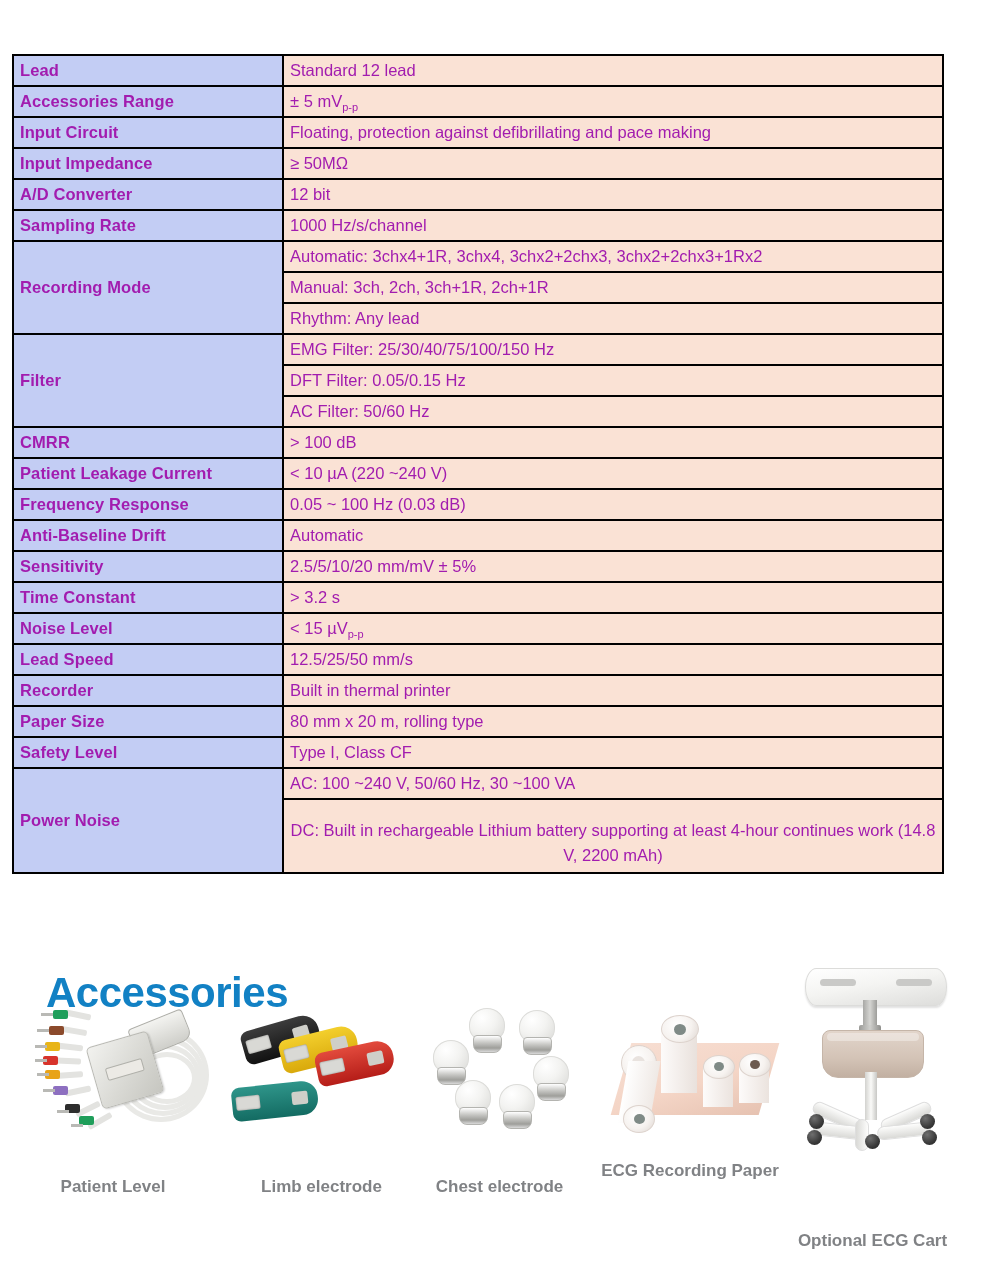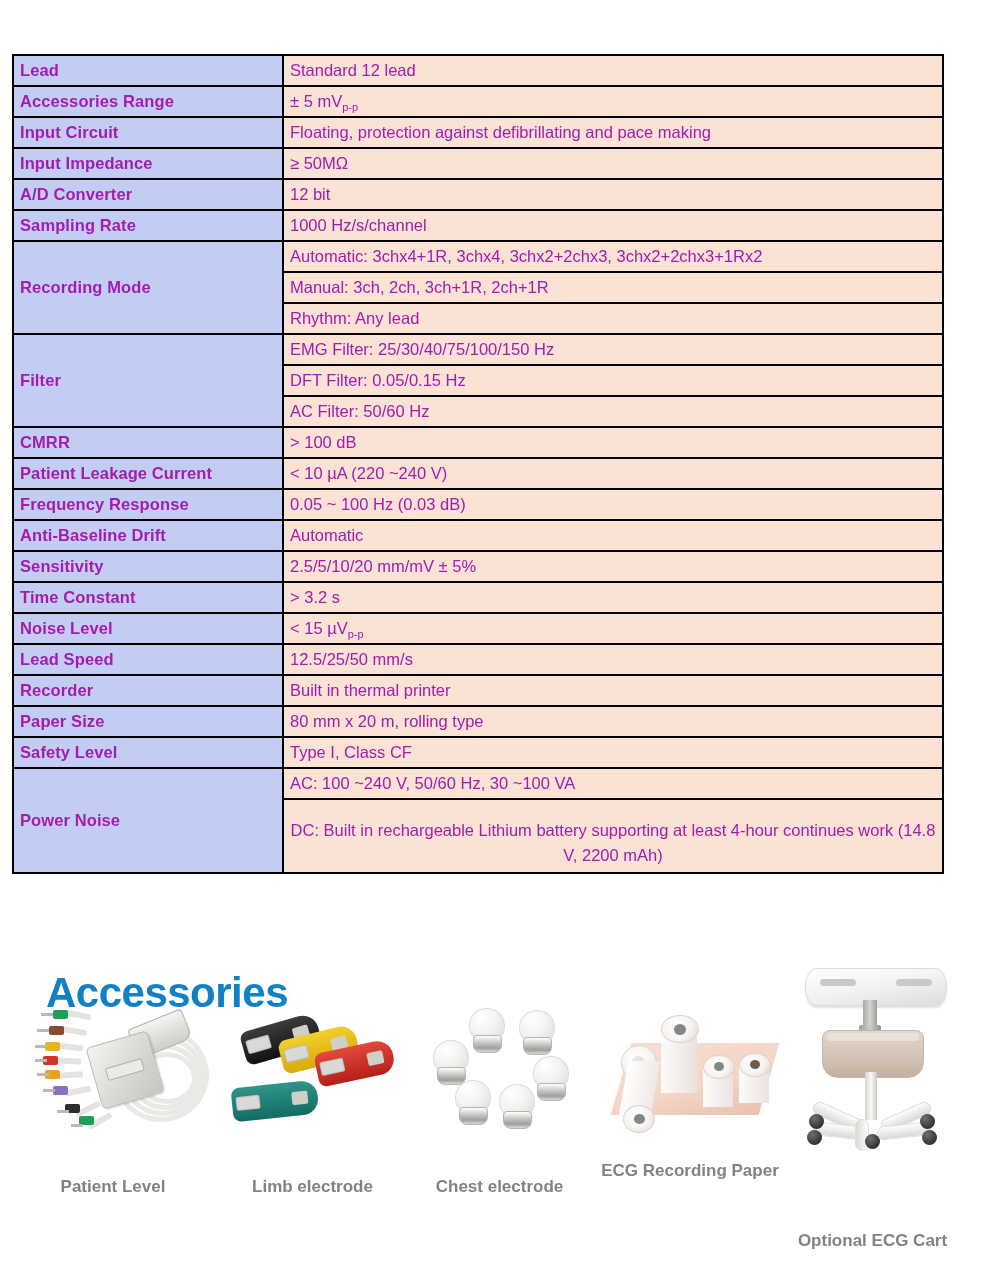"Limb electrode" div.acc-caption { left: 205px -> 214px }
